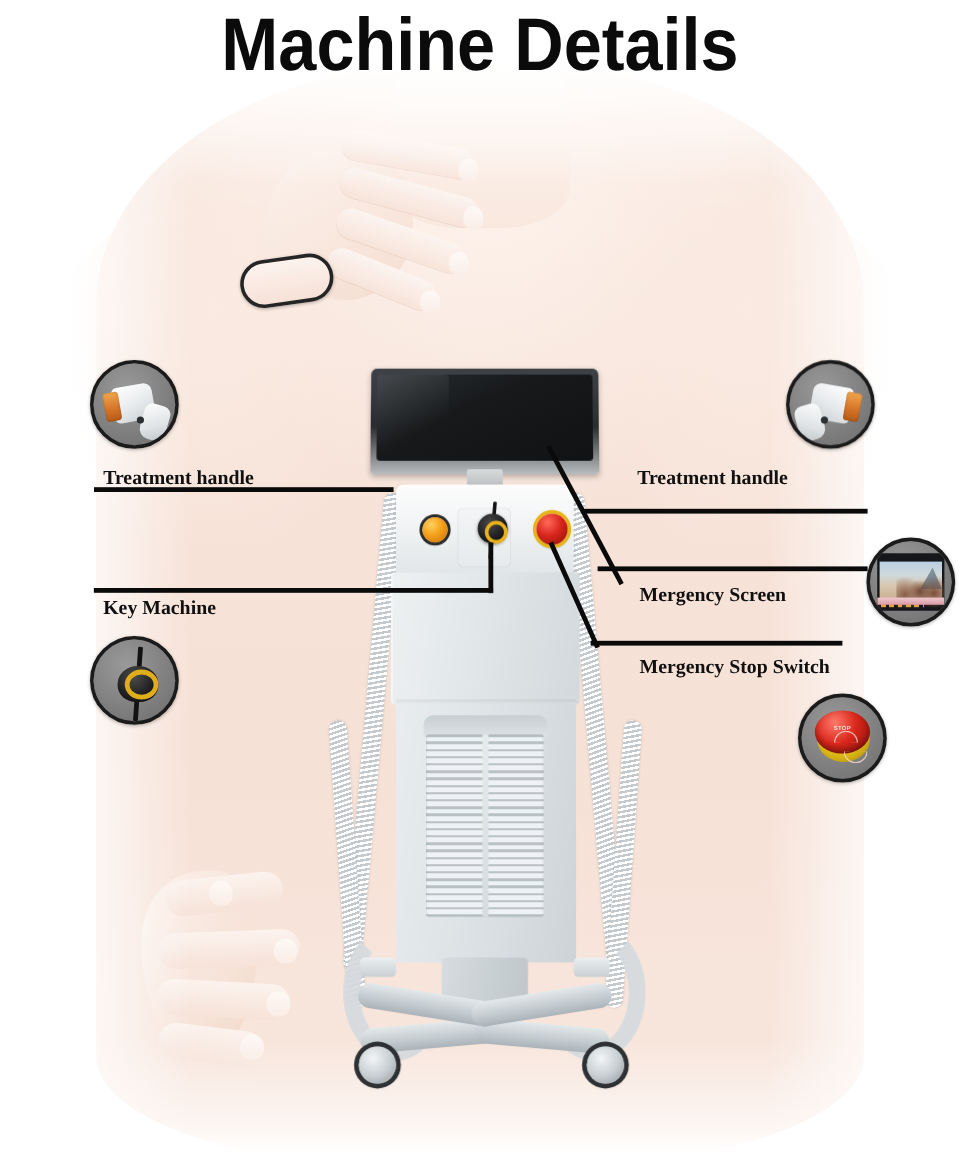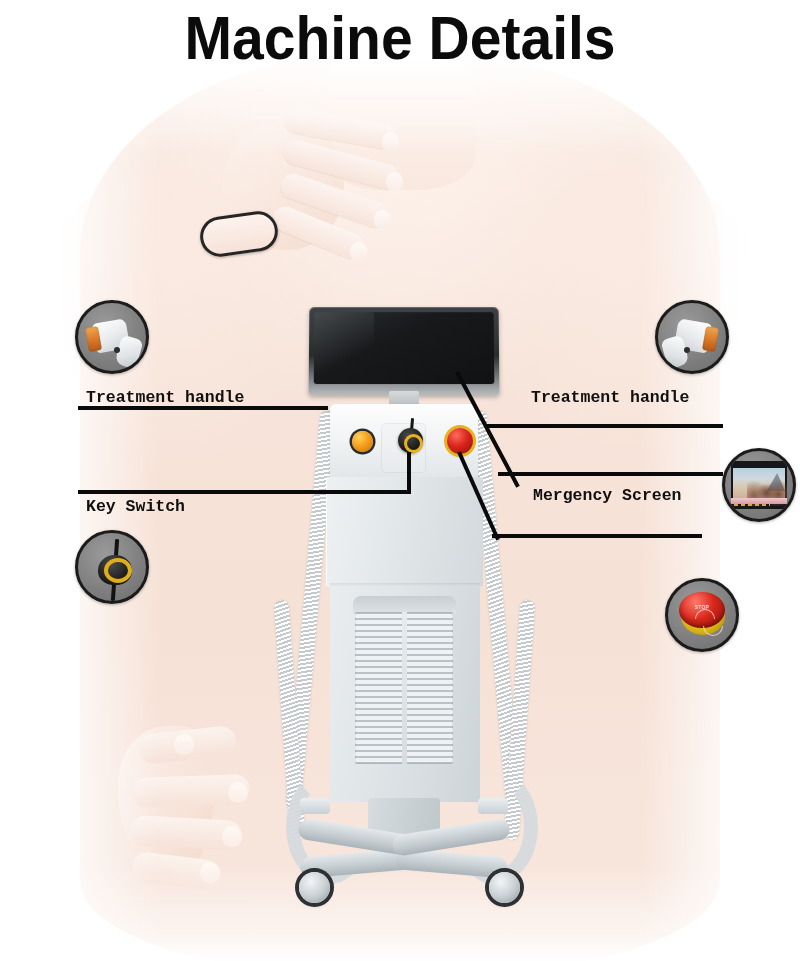"Treatment handle" .label { font-family: Liberation Mono, monospace -> Liberation Serif, serif }
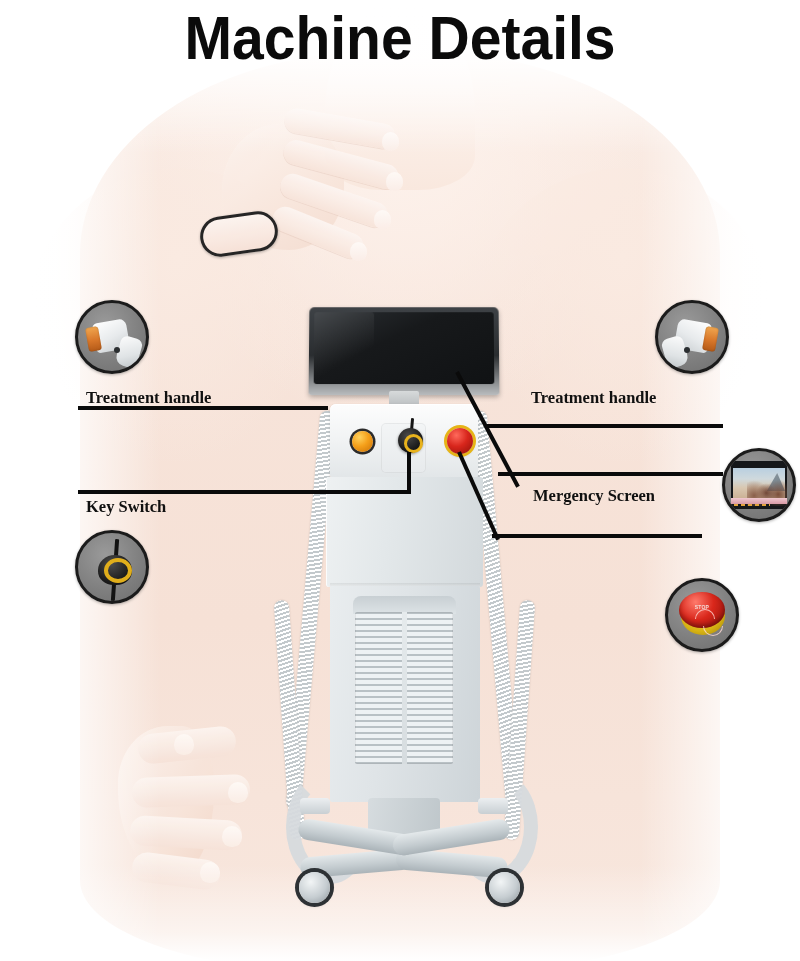"Key Switch" div.label { text: Switch -> Machine }
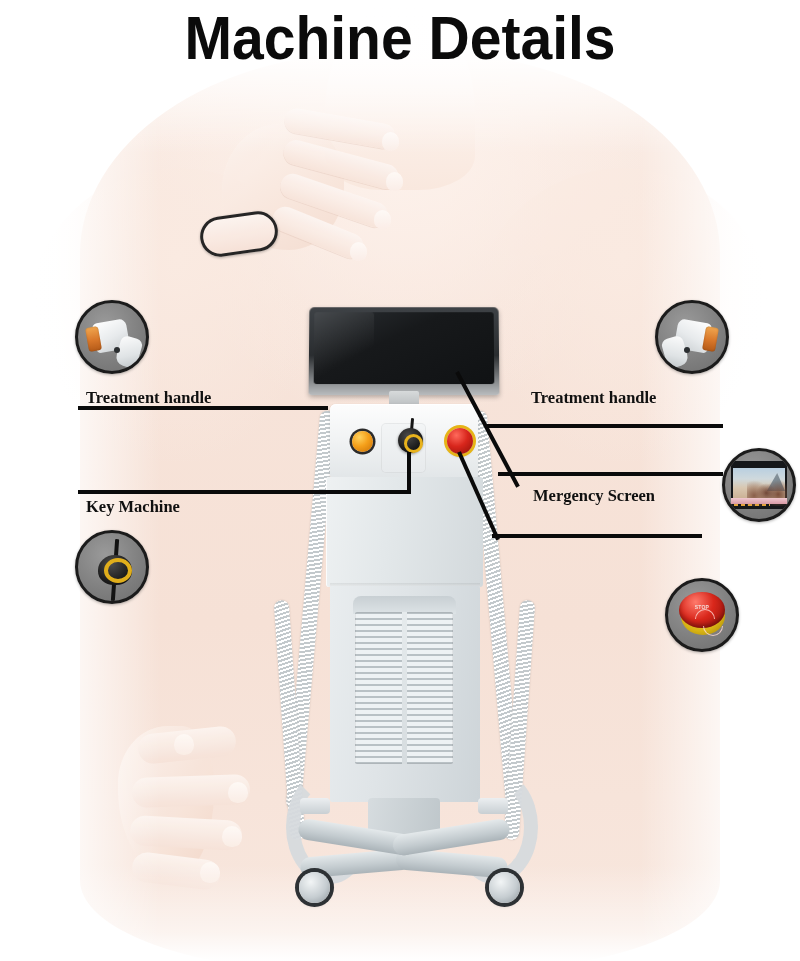"Mergency Stop Switch" div.label { html: none -> <div>Mergency Stop Switch</div> }
